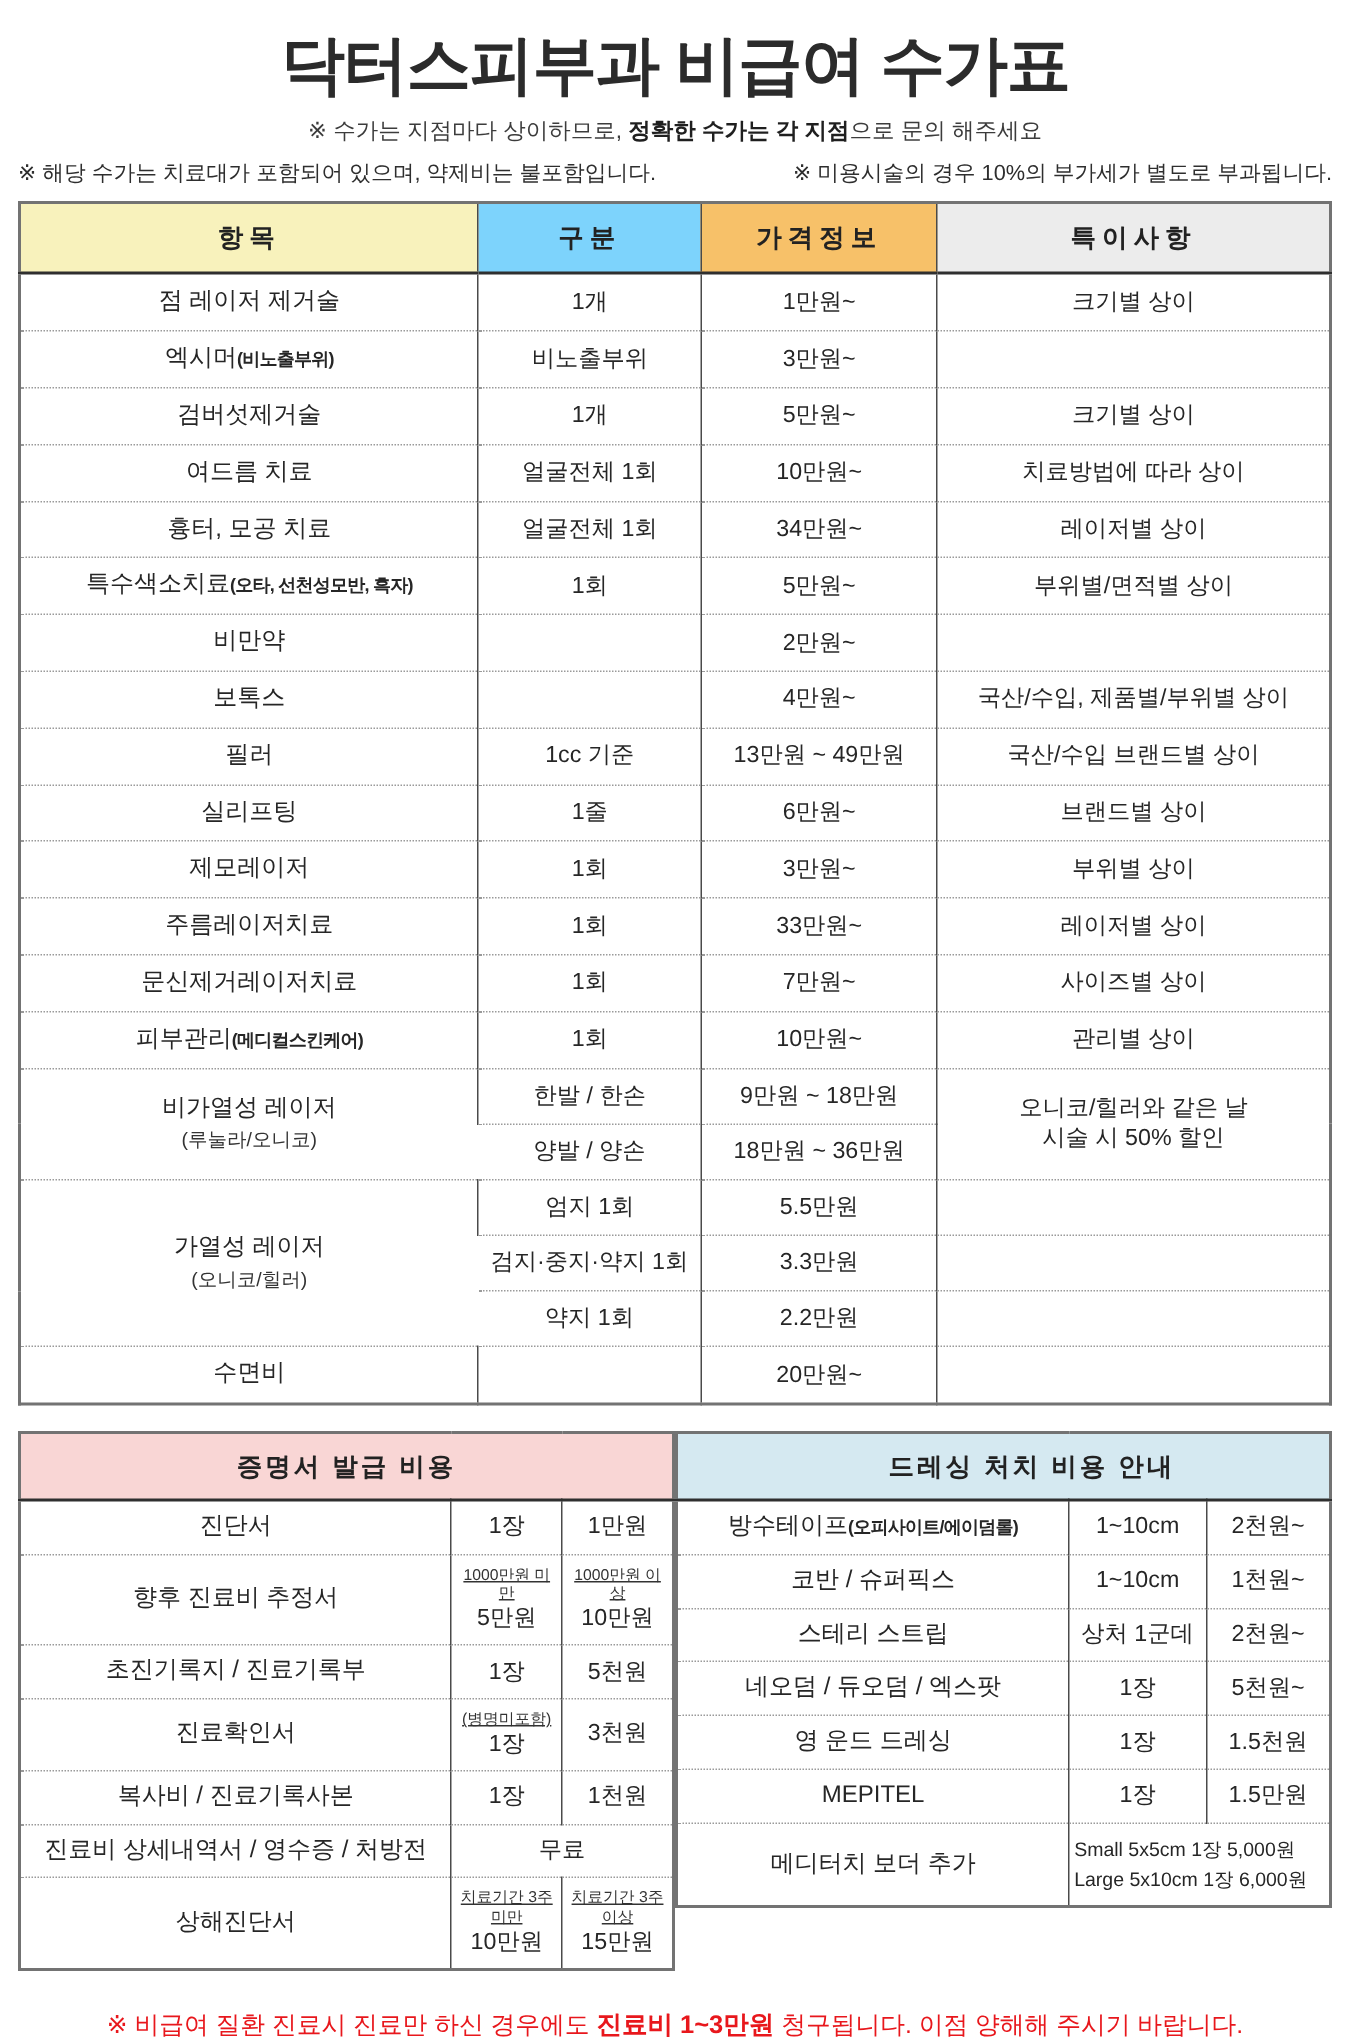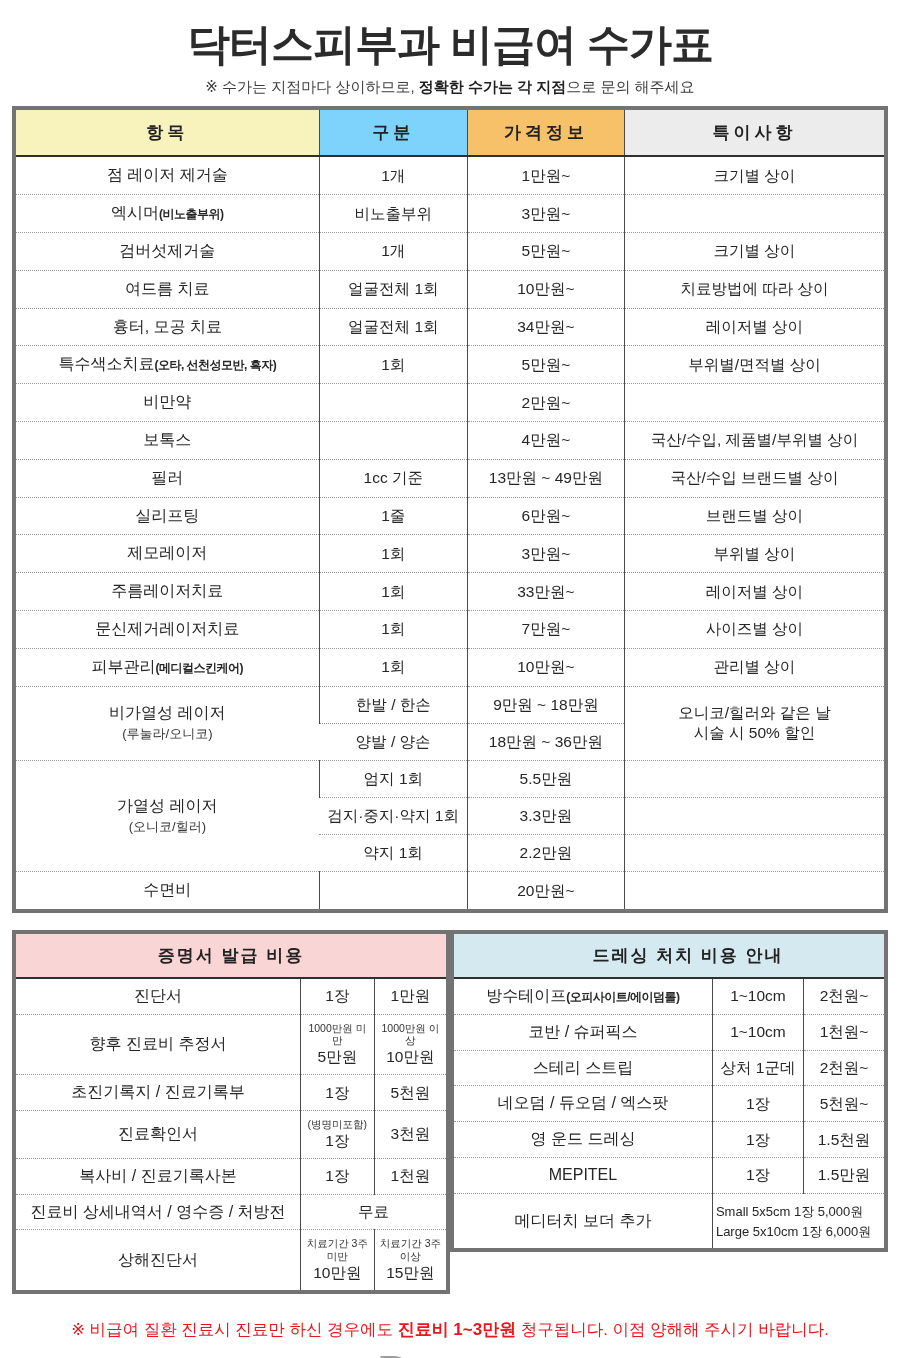"※ 해당 수가는 치료대가 포함되어" div.notes { html: none -> <div> <span>※ 해당 수가는 치료대가 포함되어 있으며, 약제비는 불포함입니다.</span> <span>※ 미용시술의 경우 10%의 부가세가 별도로 부과됩니다.</span> </div> }
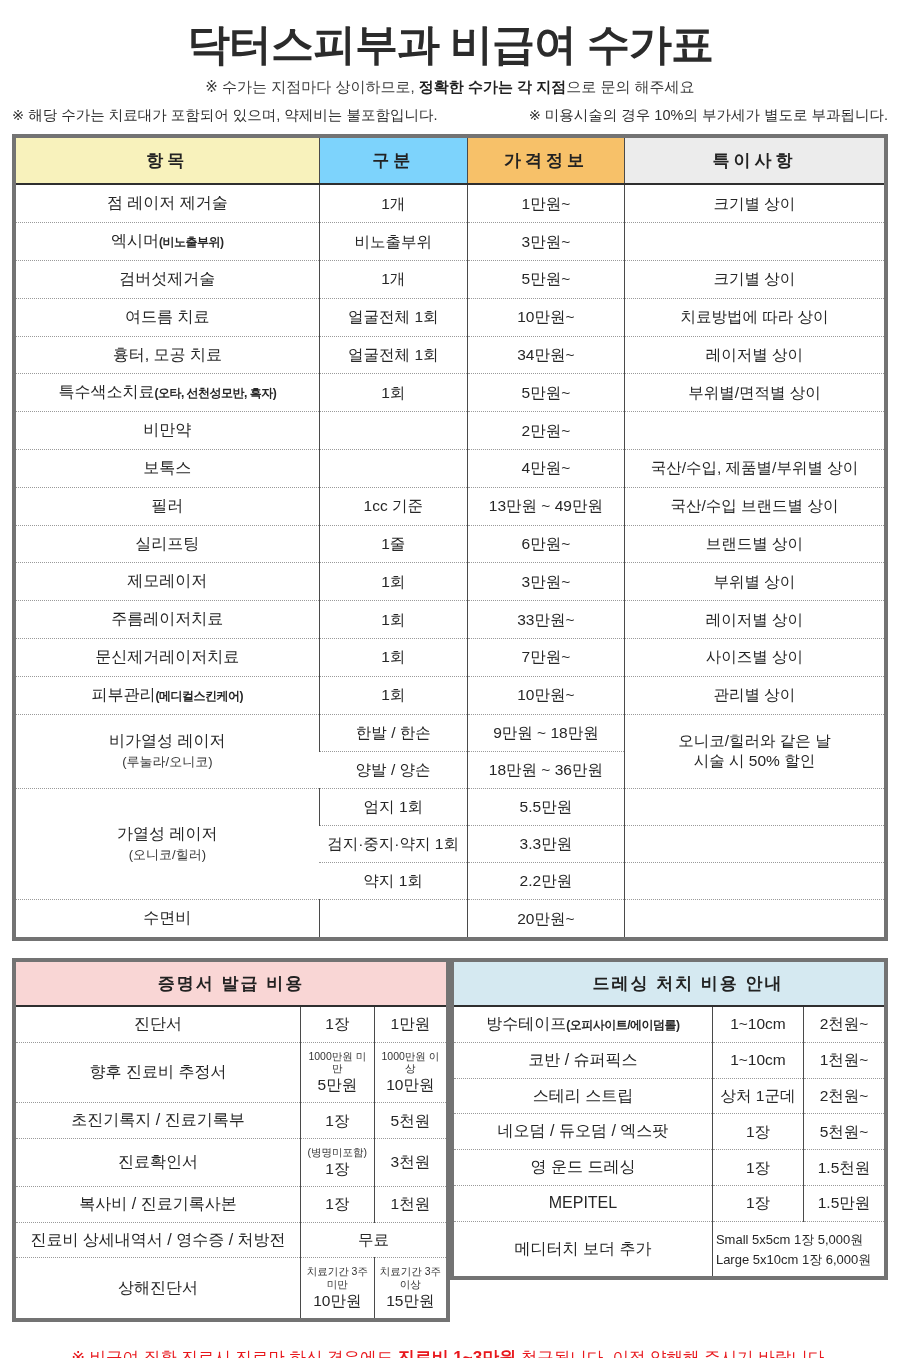"항목" table { border: 4px solid #737373 -> 2px solid #737373 }
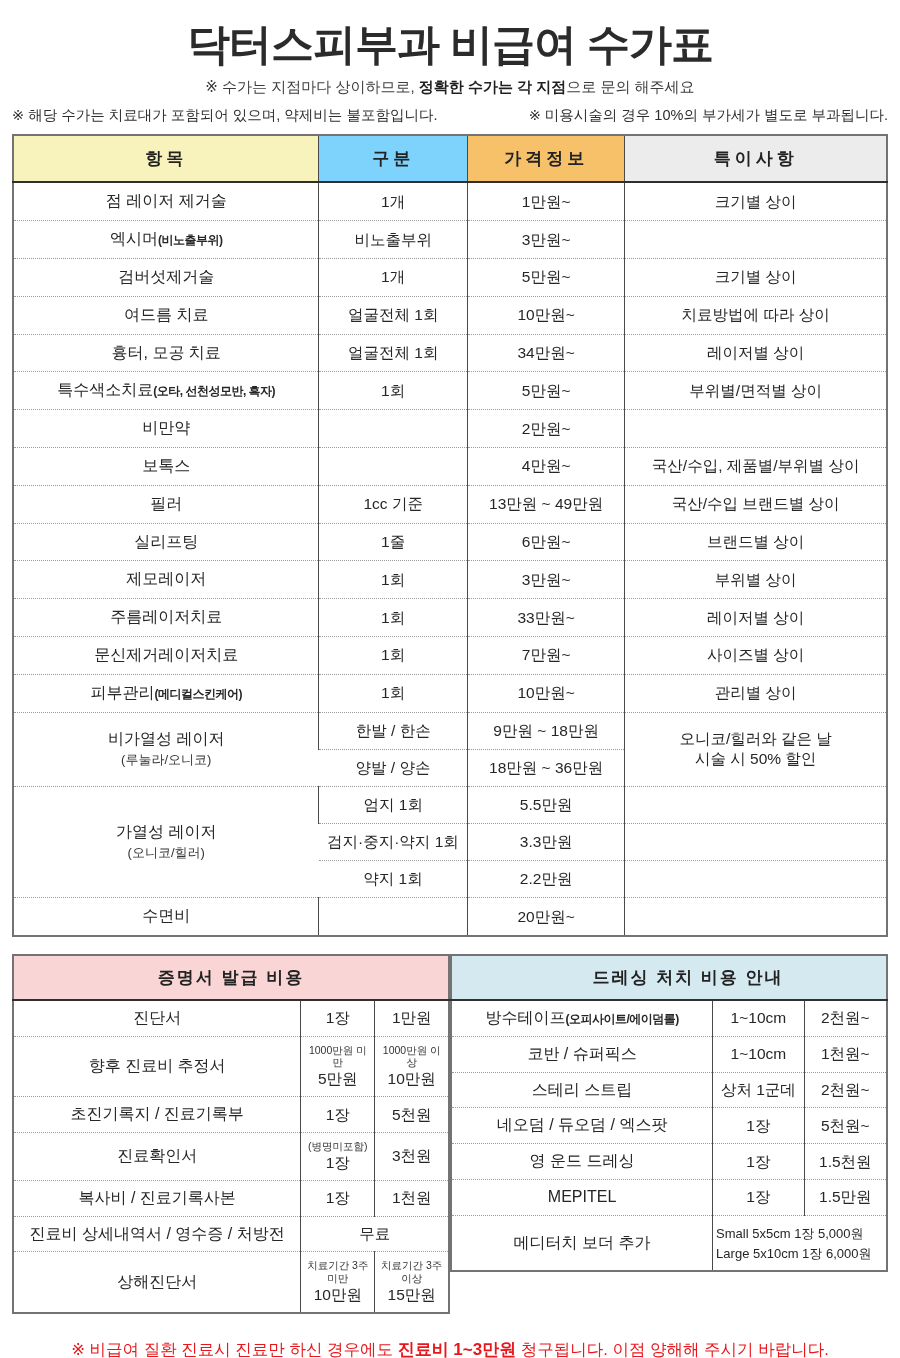"1000만원 미만" .tiny { text-decoration: none -> underline }
